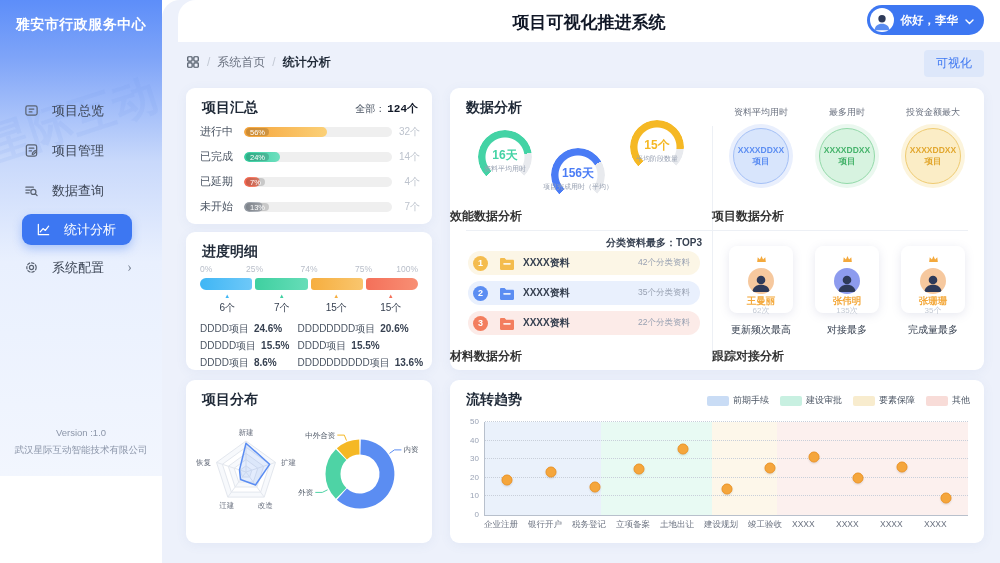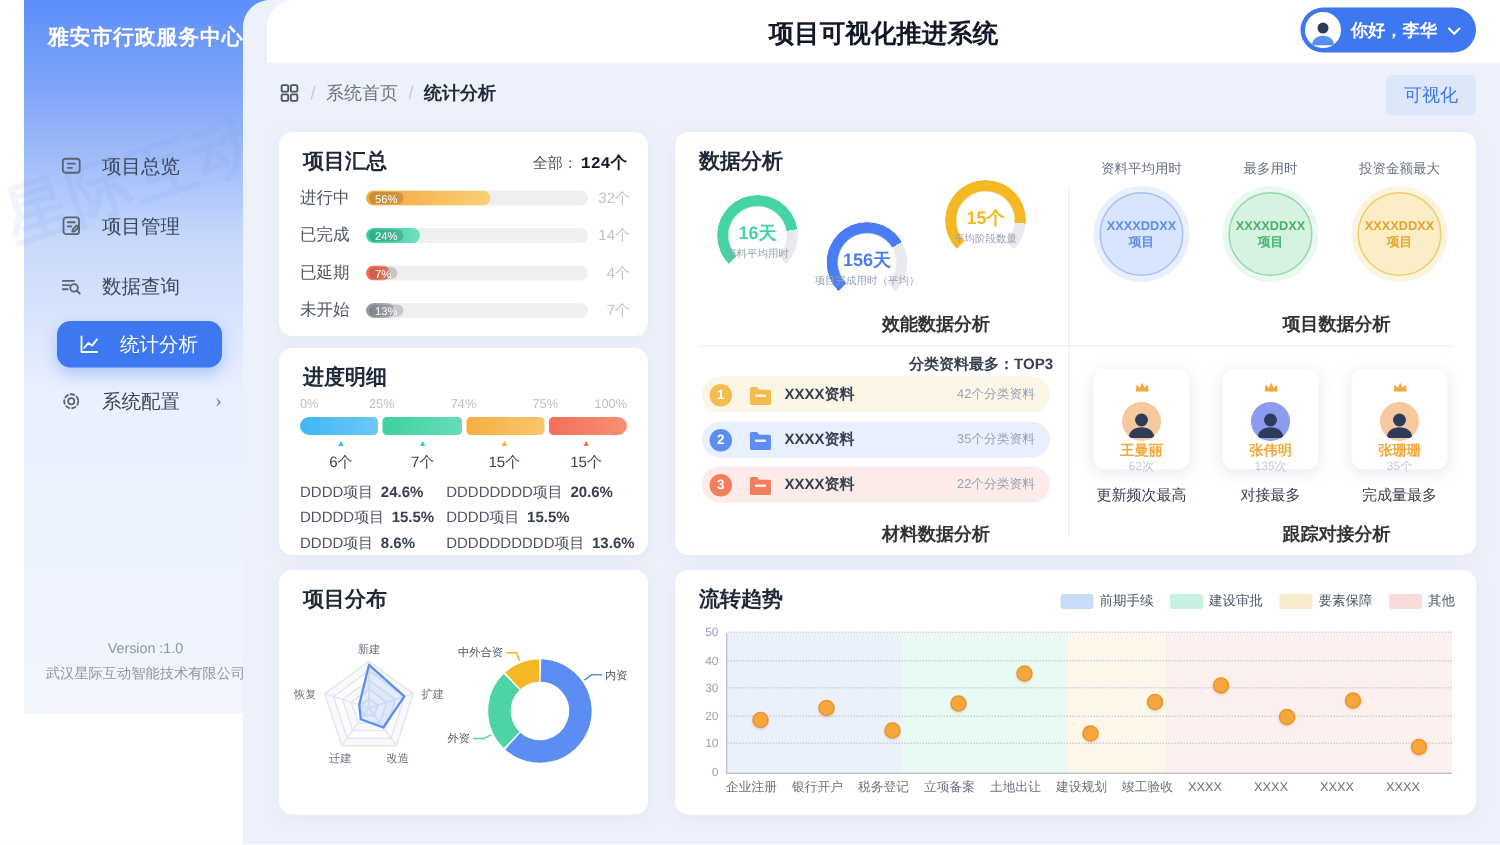"雅安市行政服务中心" .sidebar { left: 16px -> 0 }
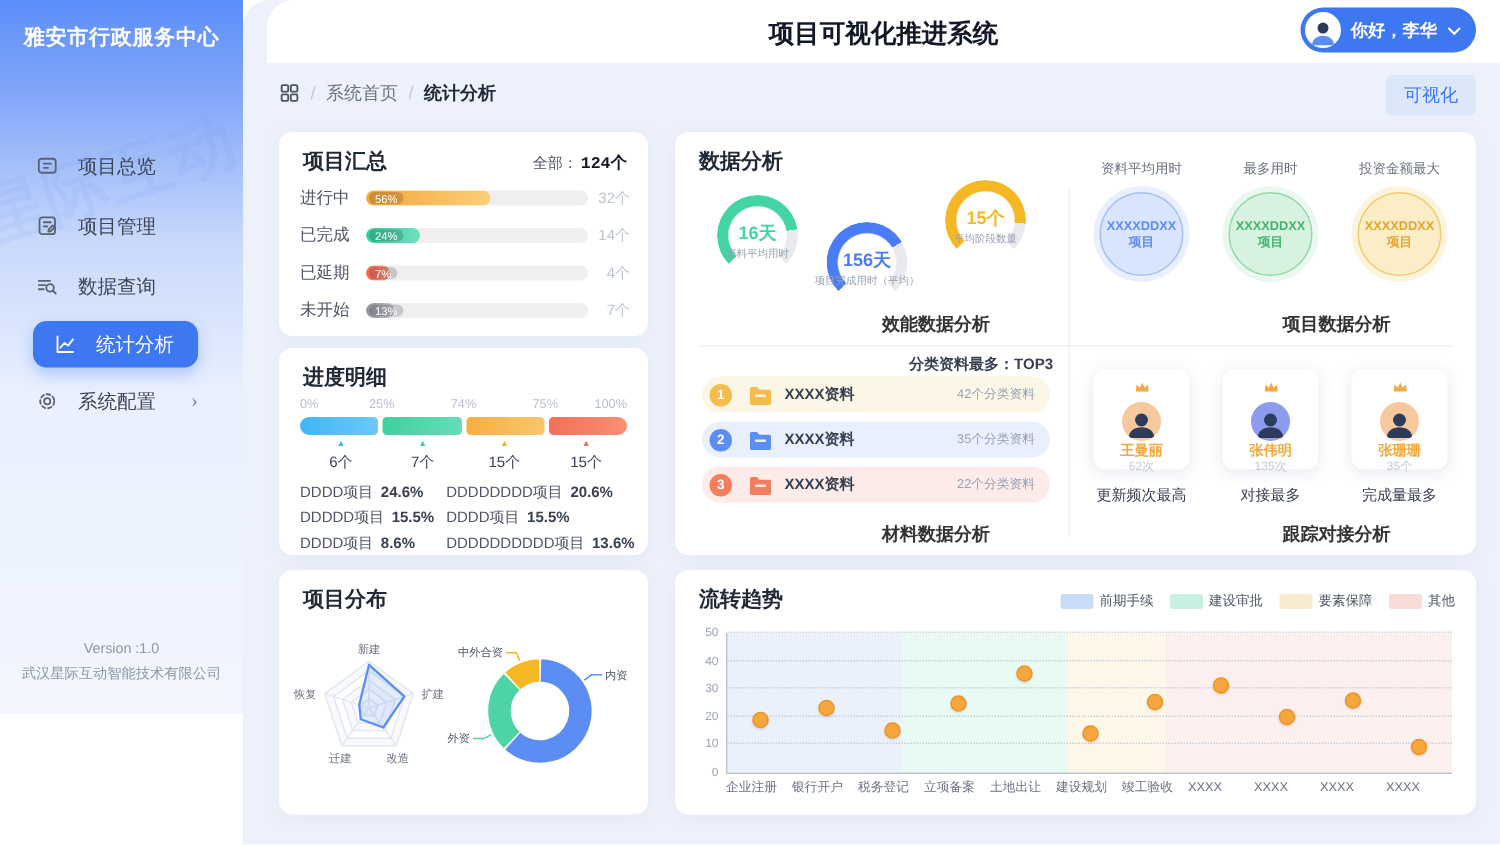"效能数据分析" .qcap { padding-left: 43px -> none; text-align: center -> left }
